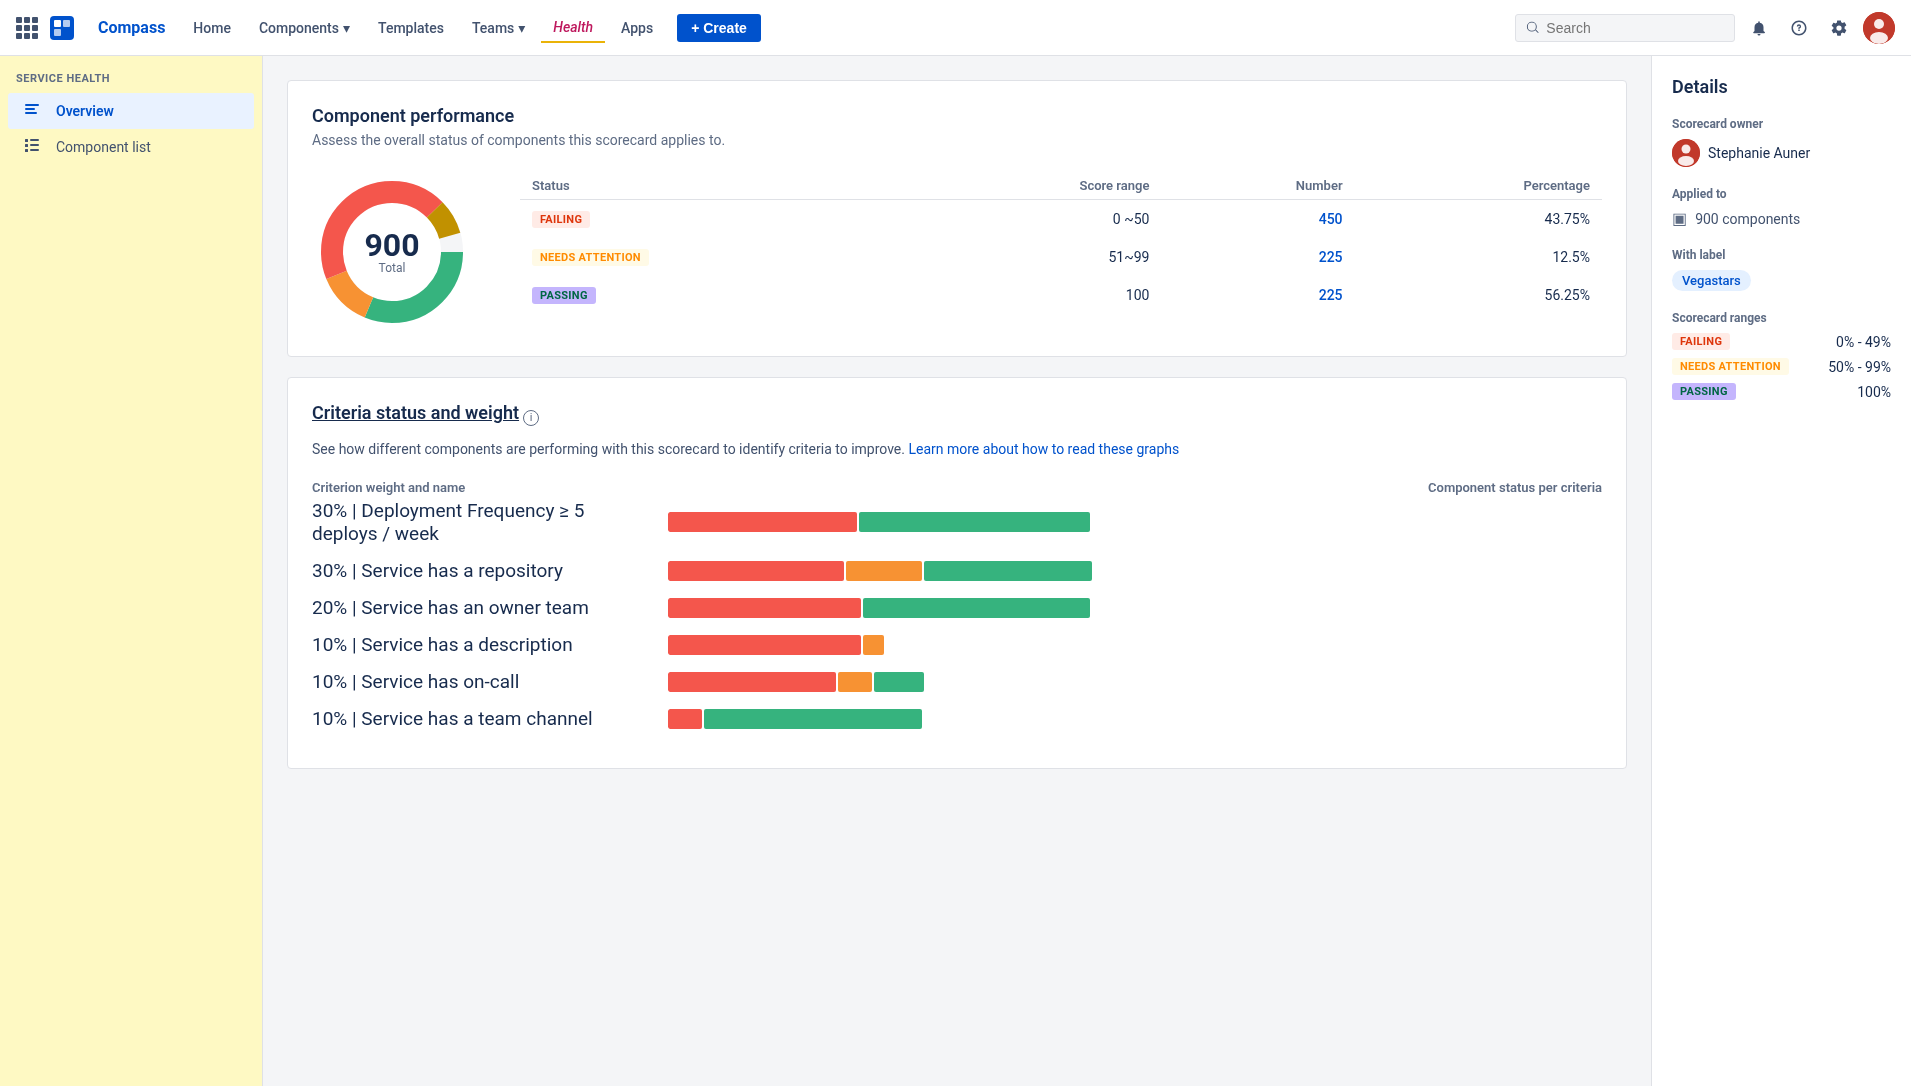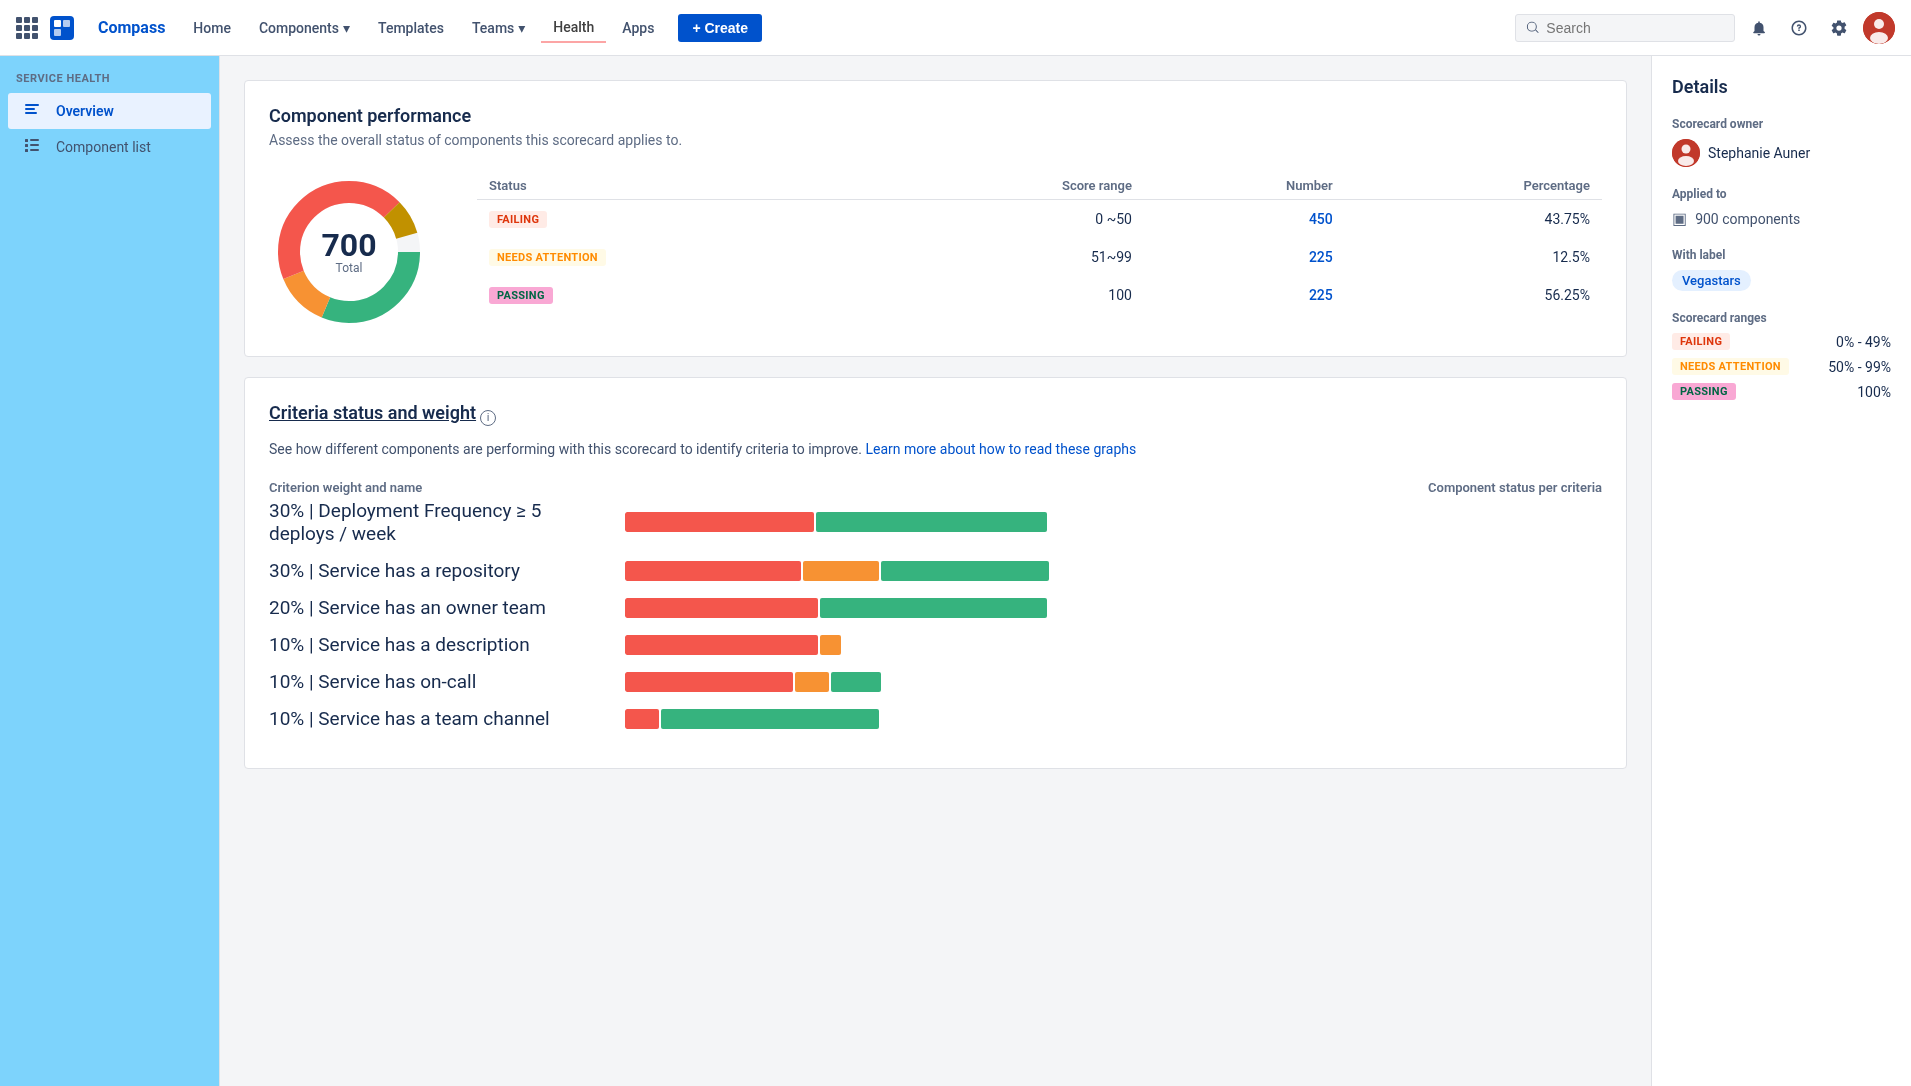"Health" .nav-item.active { border-bottom: 2px solid #fca5a5 -> 2px solid #eab308; color: #404040 -> #be185d; font-style: none -> italic }
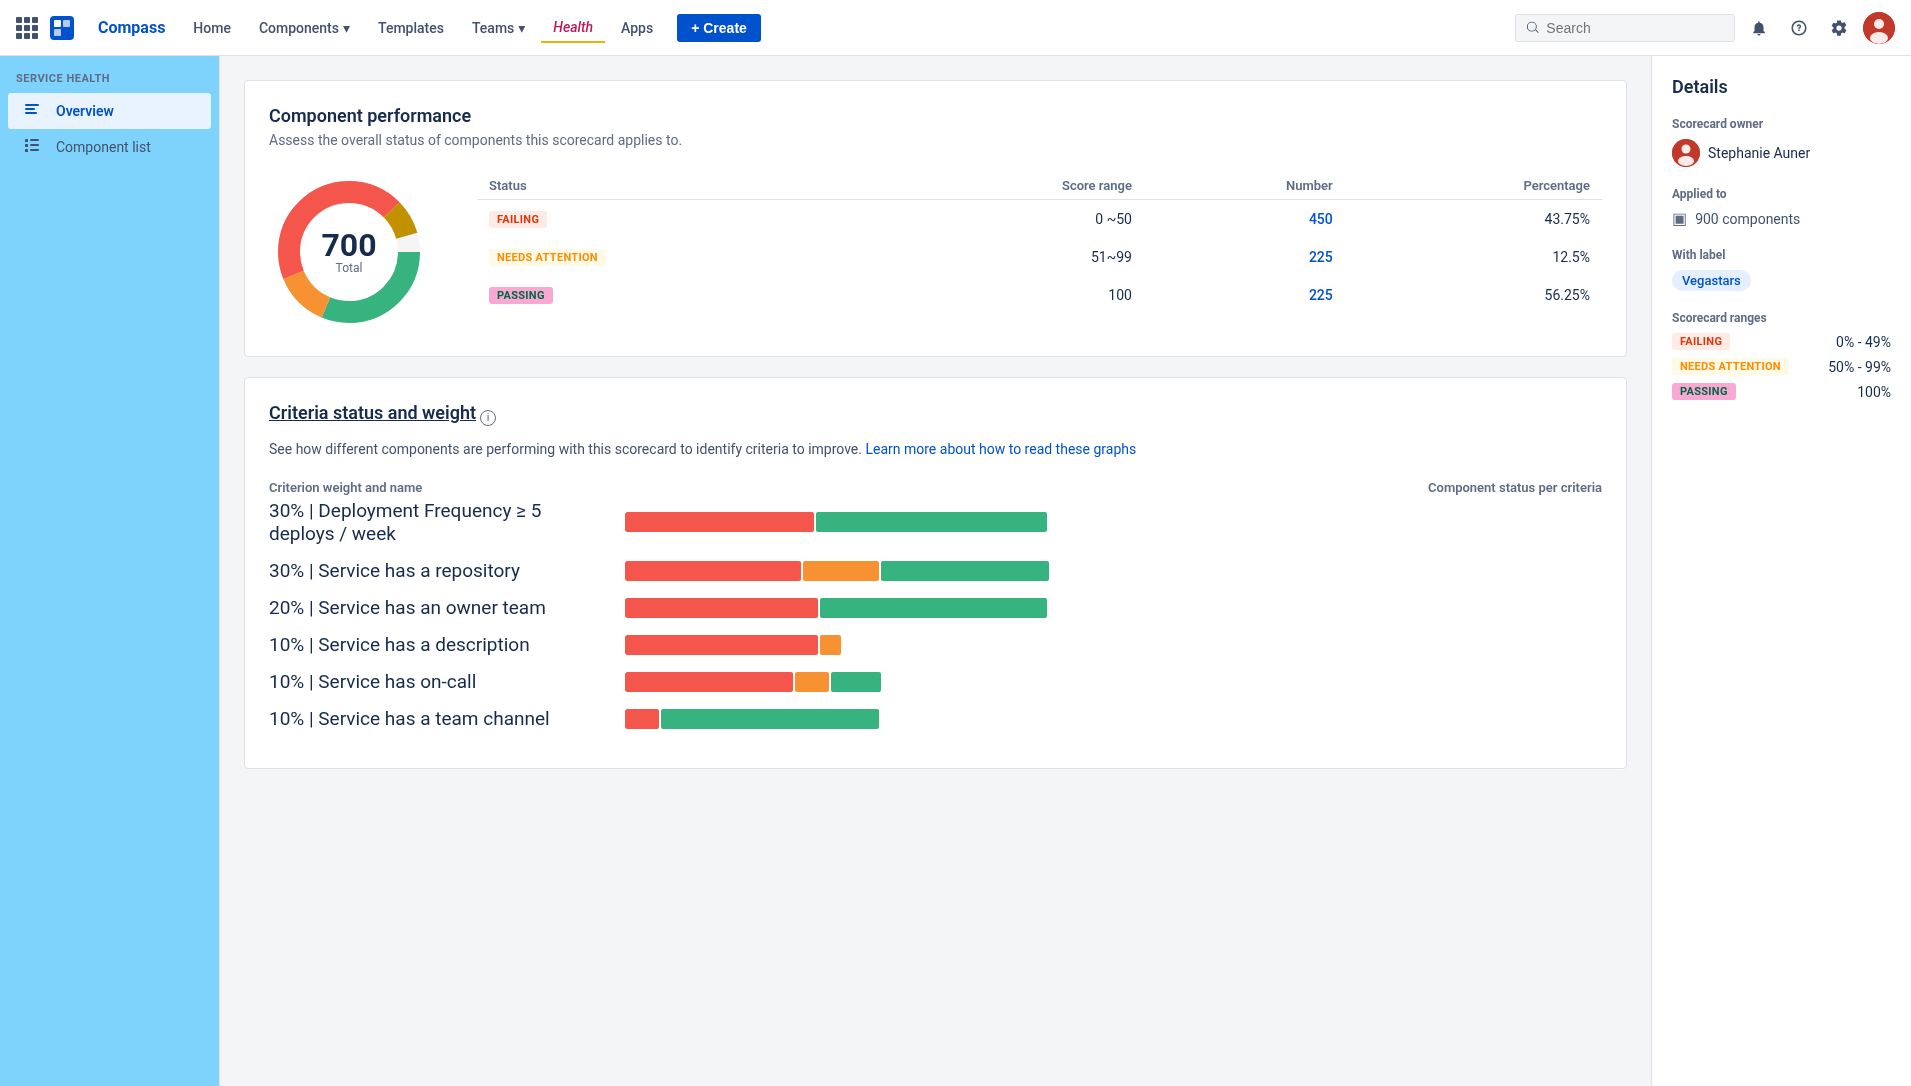"SERVICE HEALTH" .sidebar { background: #7dd3fc -> #fef9c3; width: 220px -> 263px }
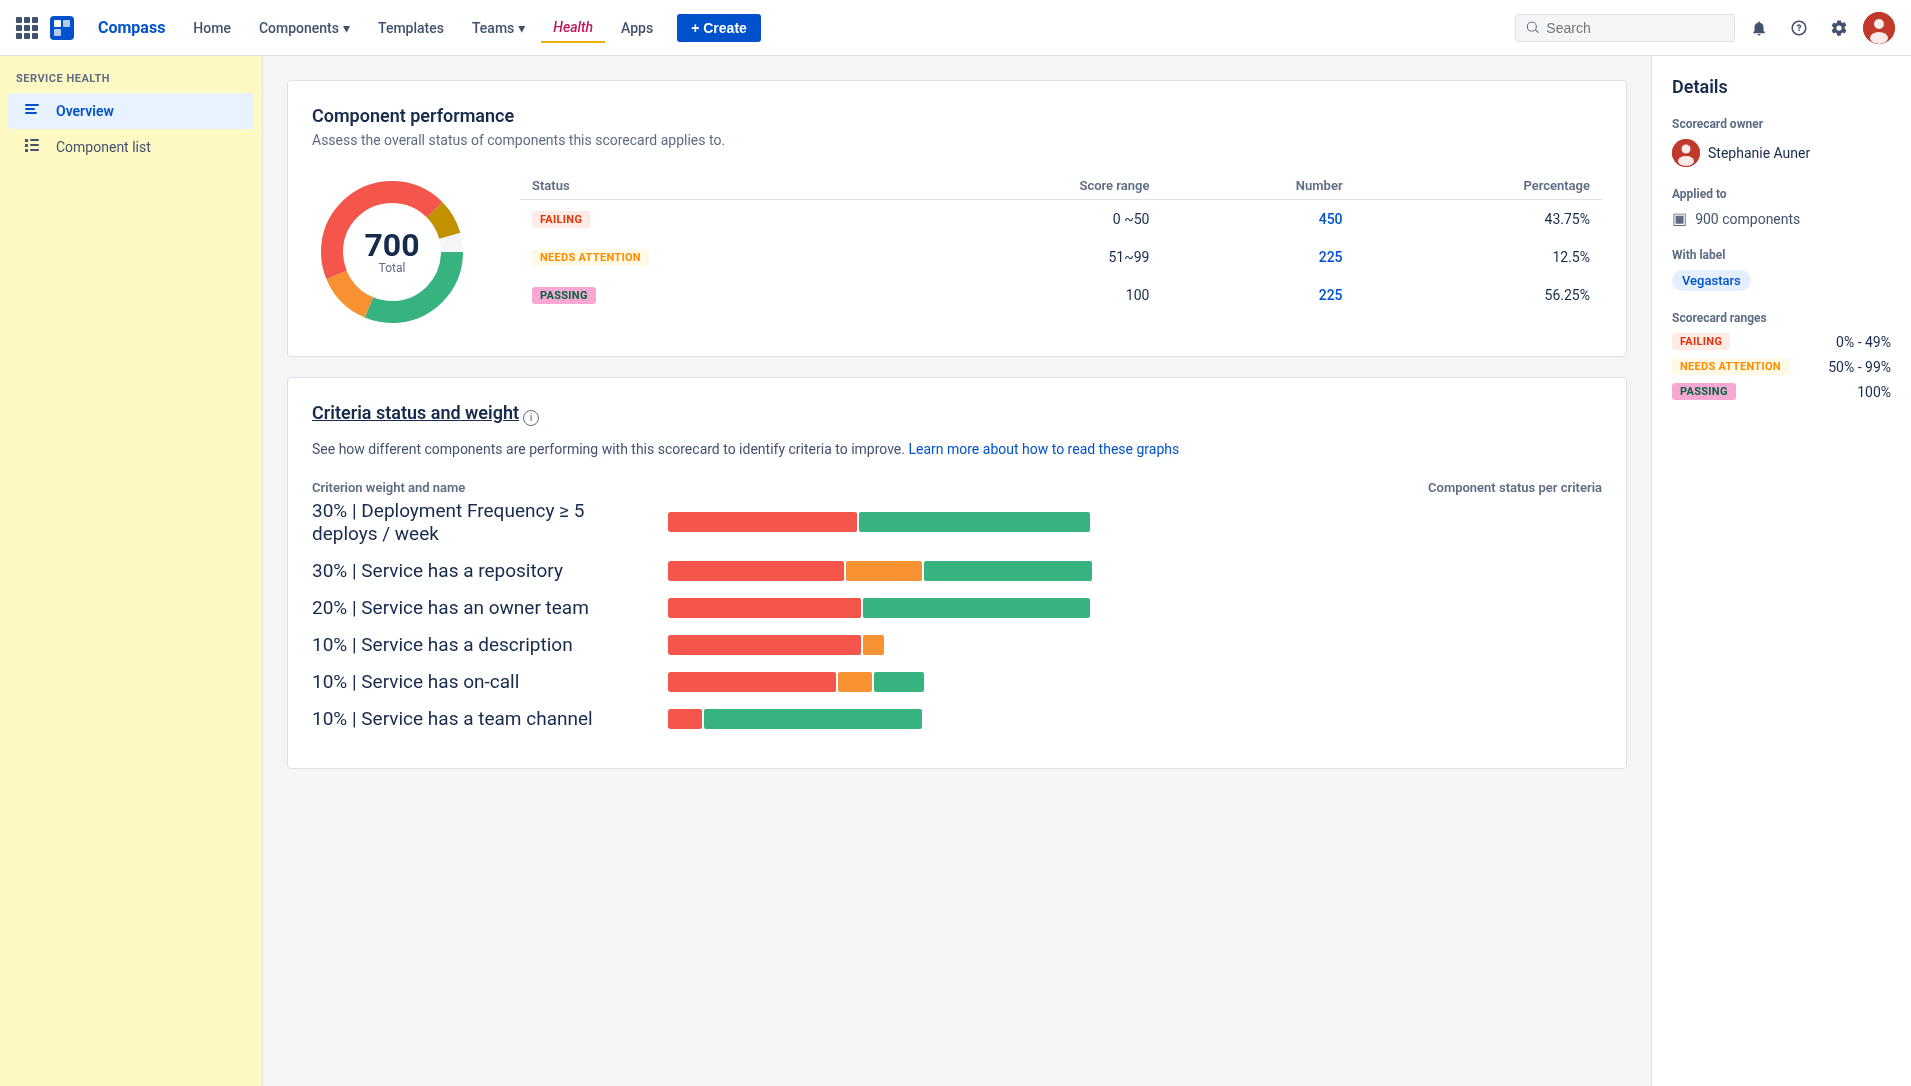"700" div.donut-number { text: 700 -> 900 }
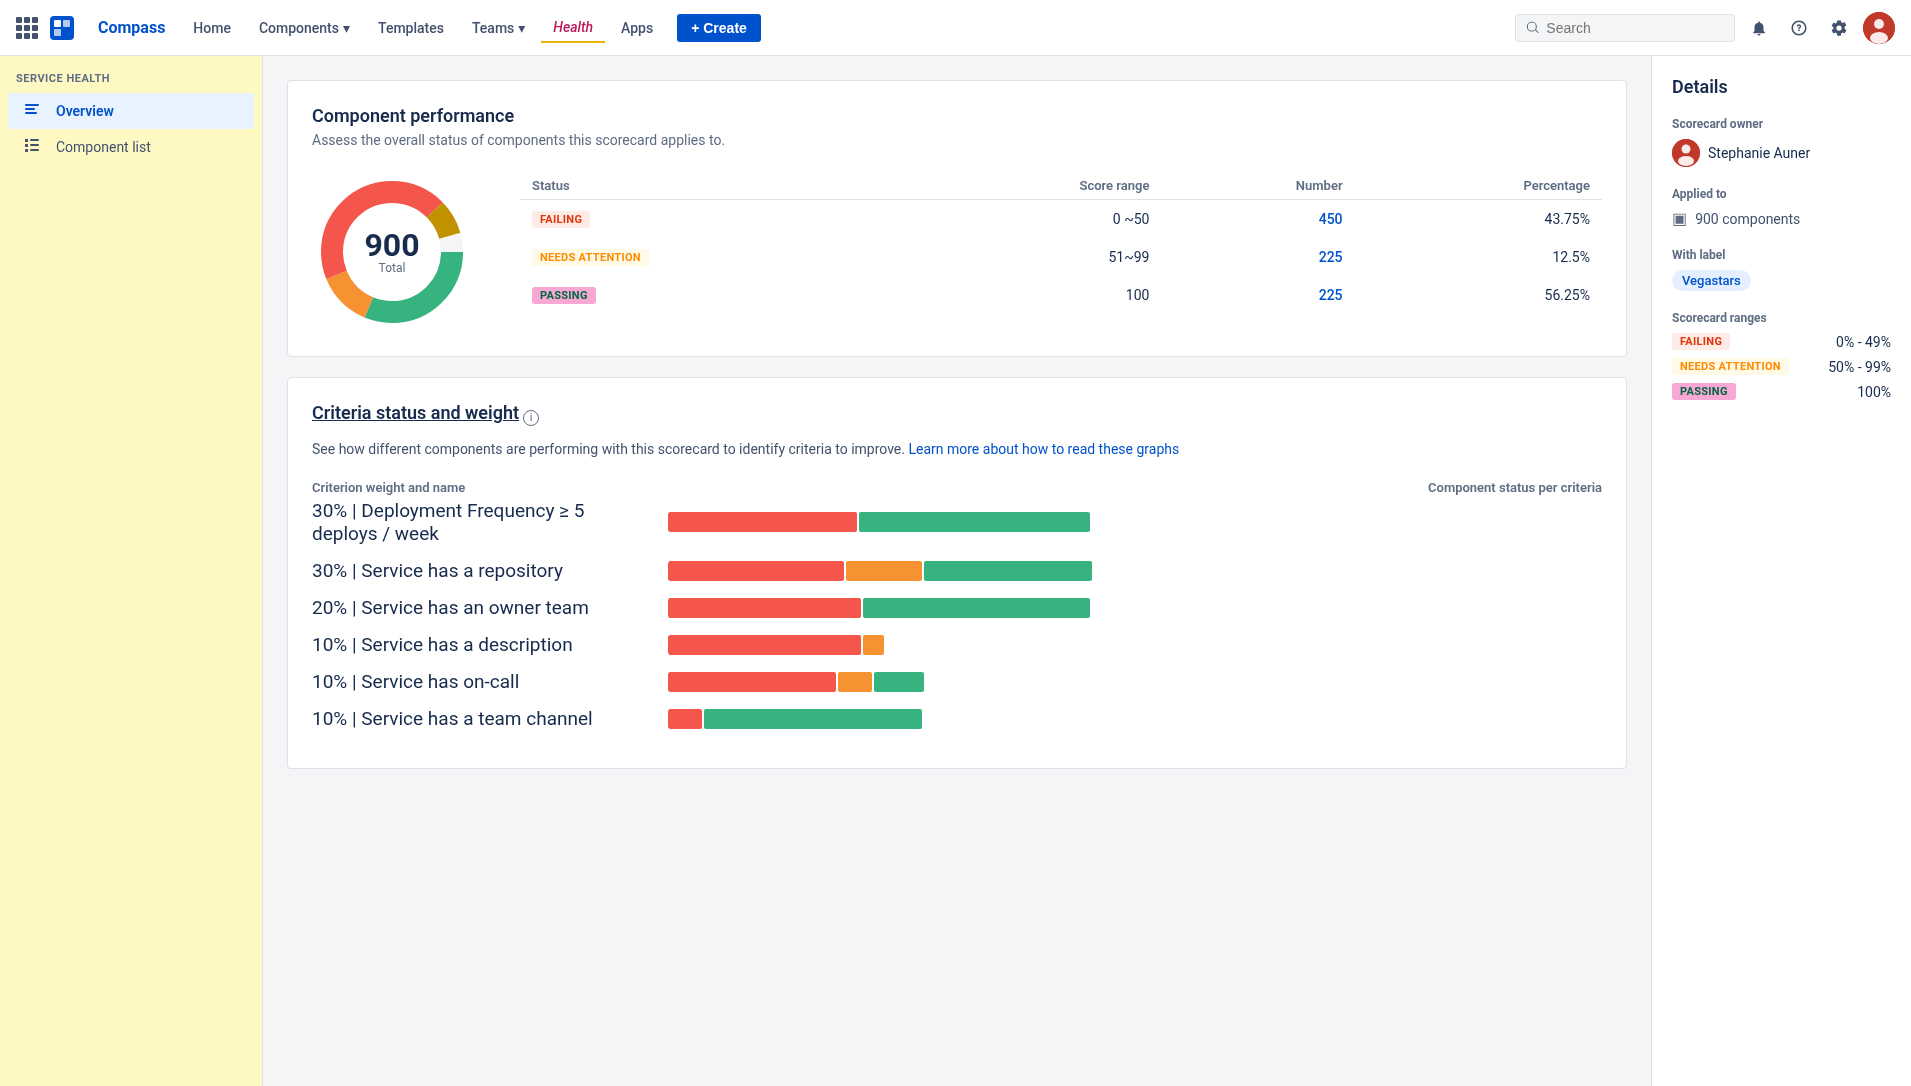"PASSING" .badge-passing { background: #f9a8d4 -> #c4b5fd }
